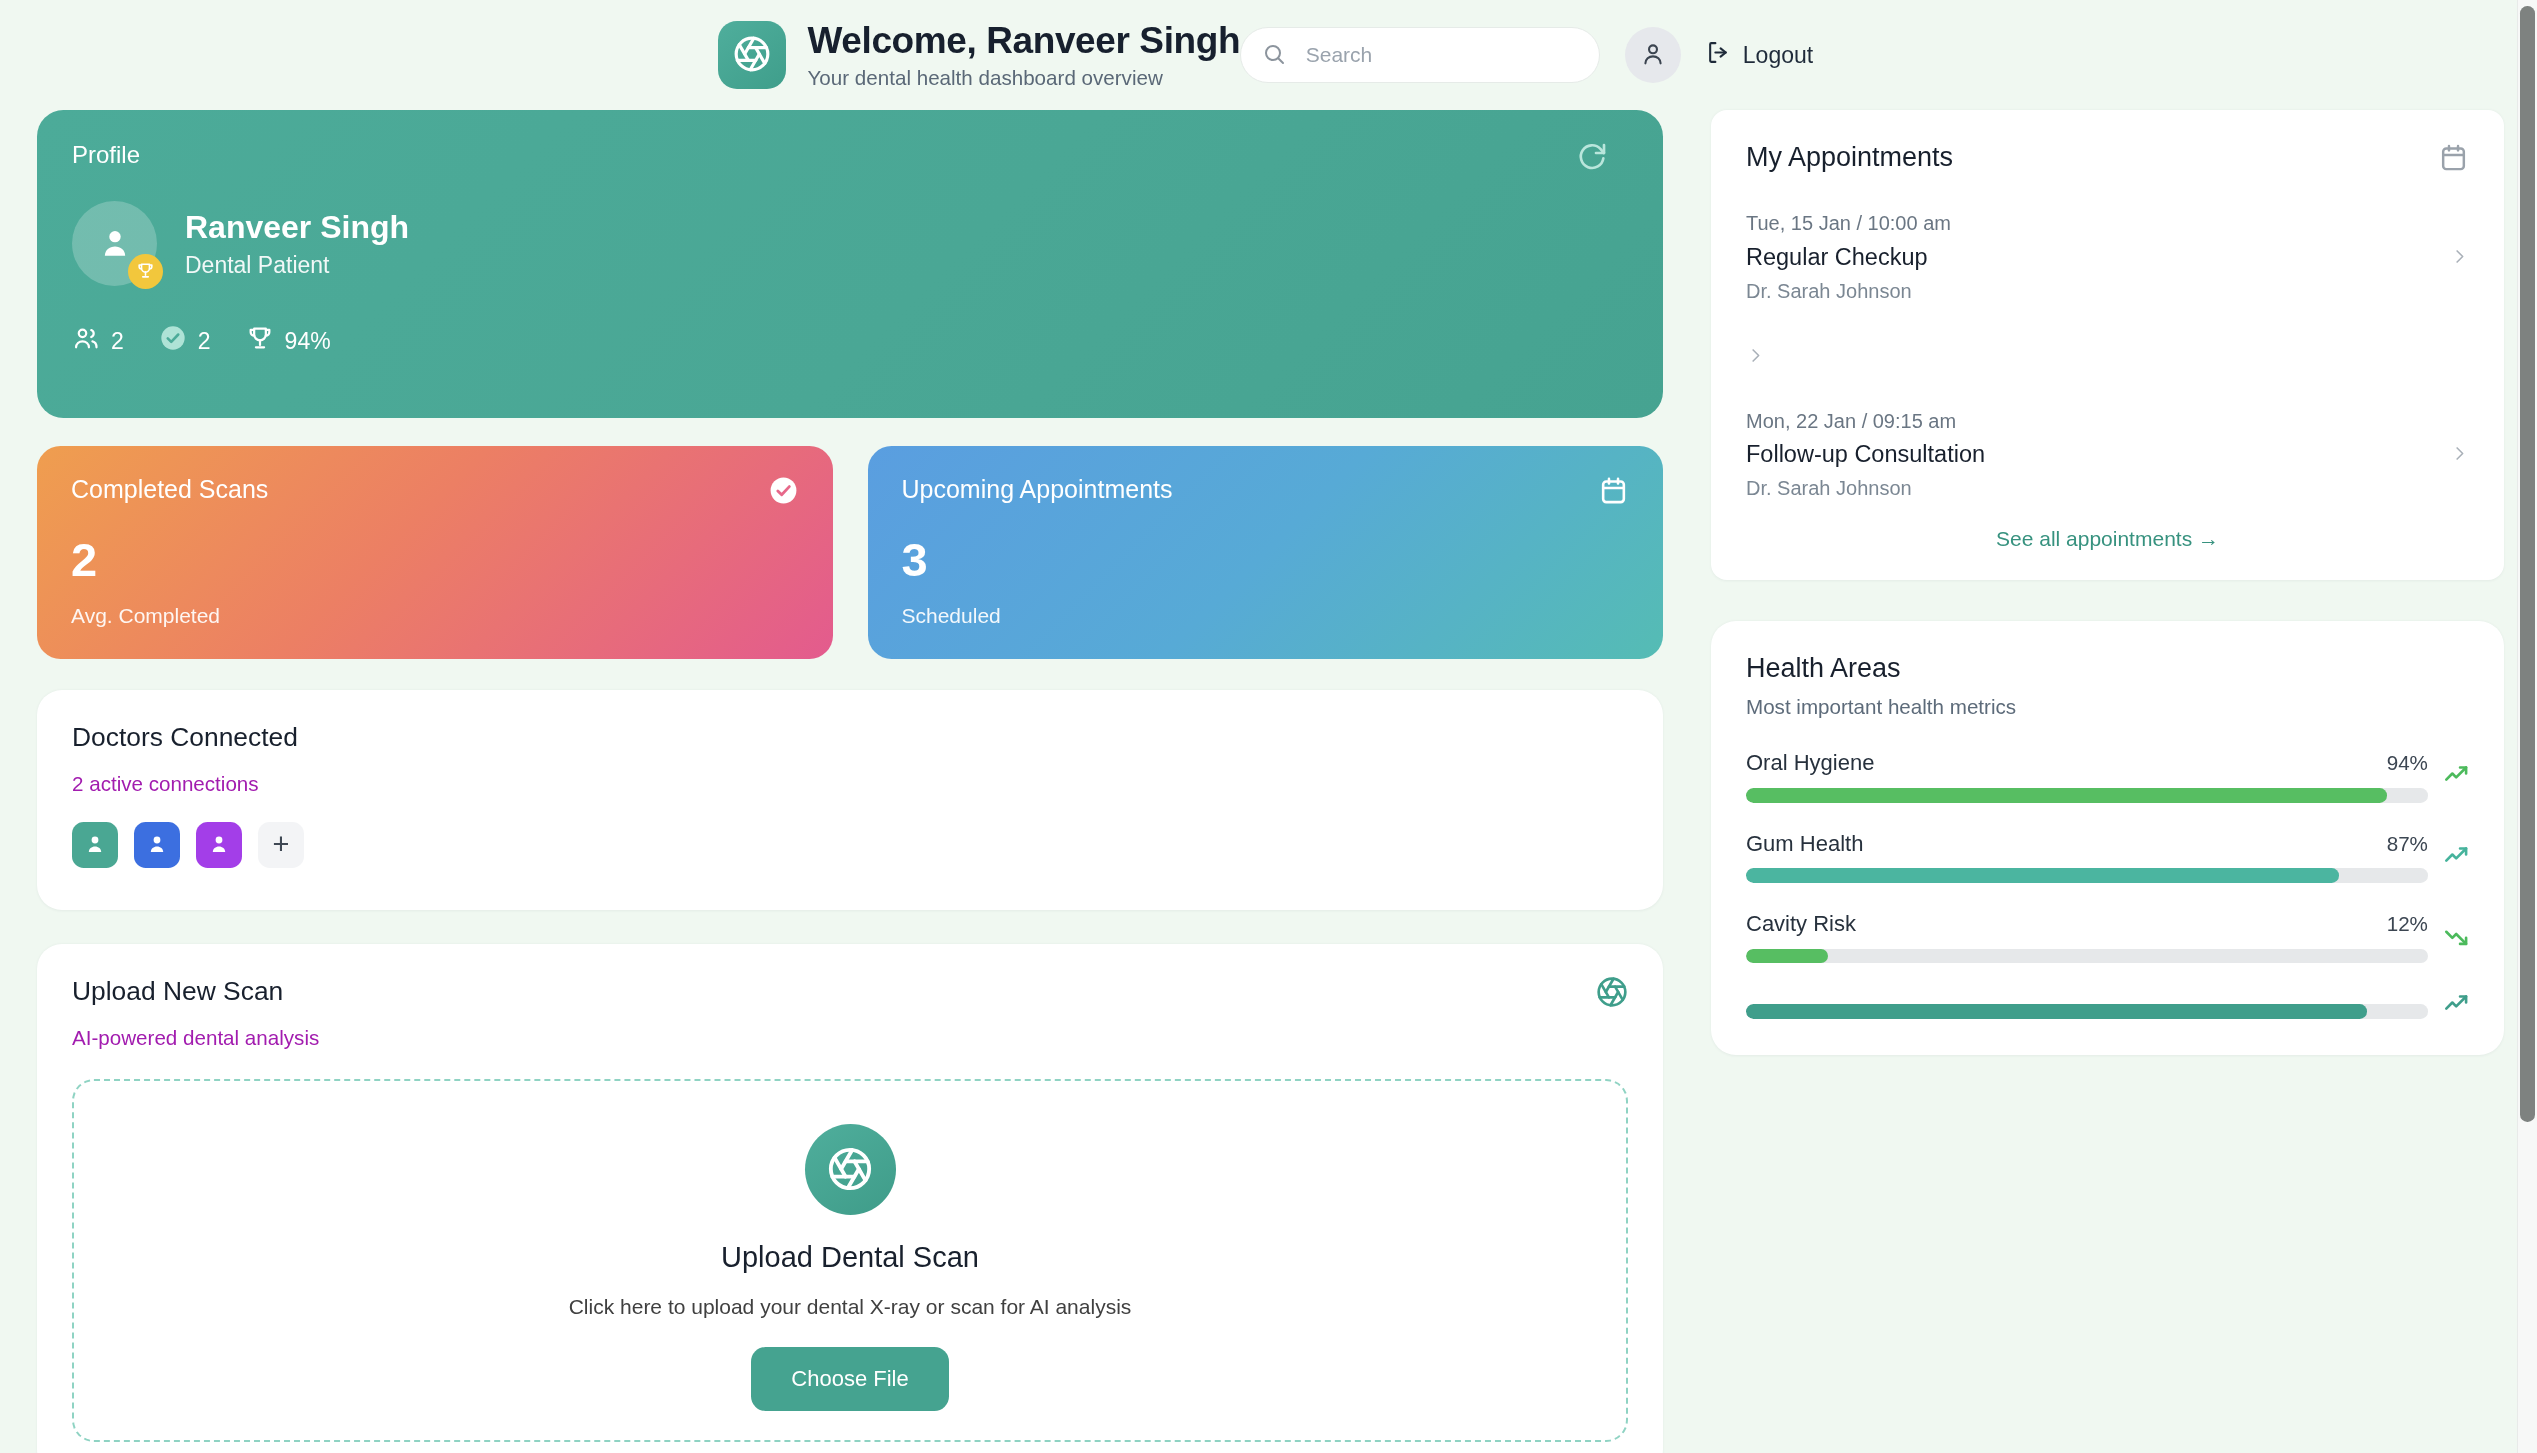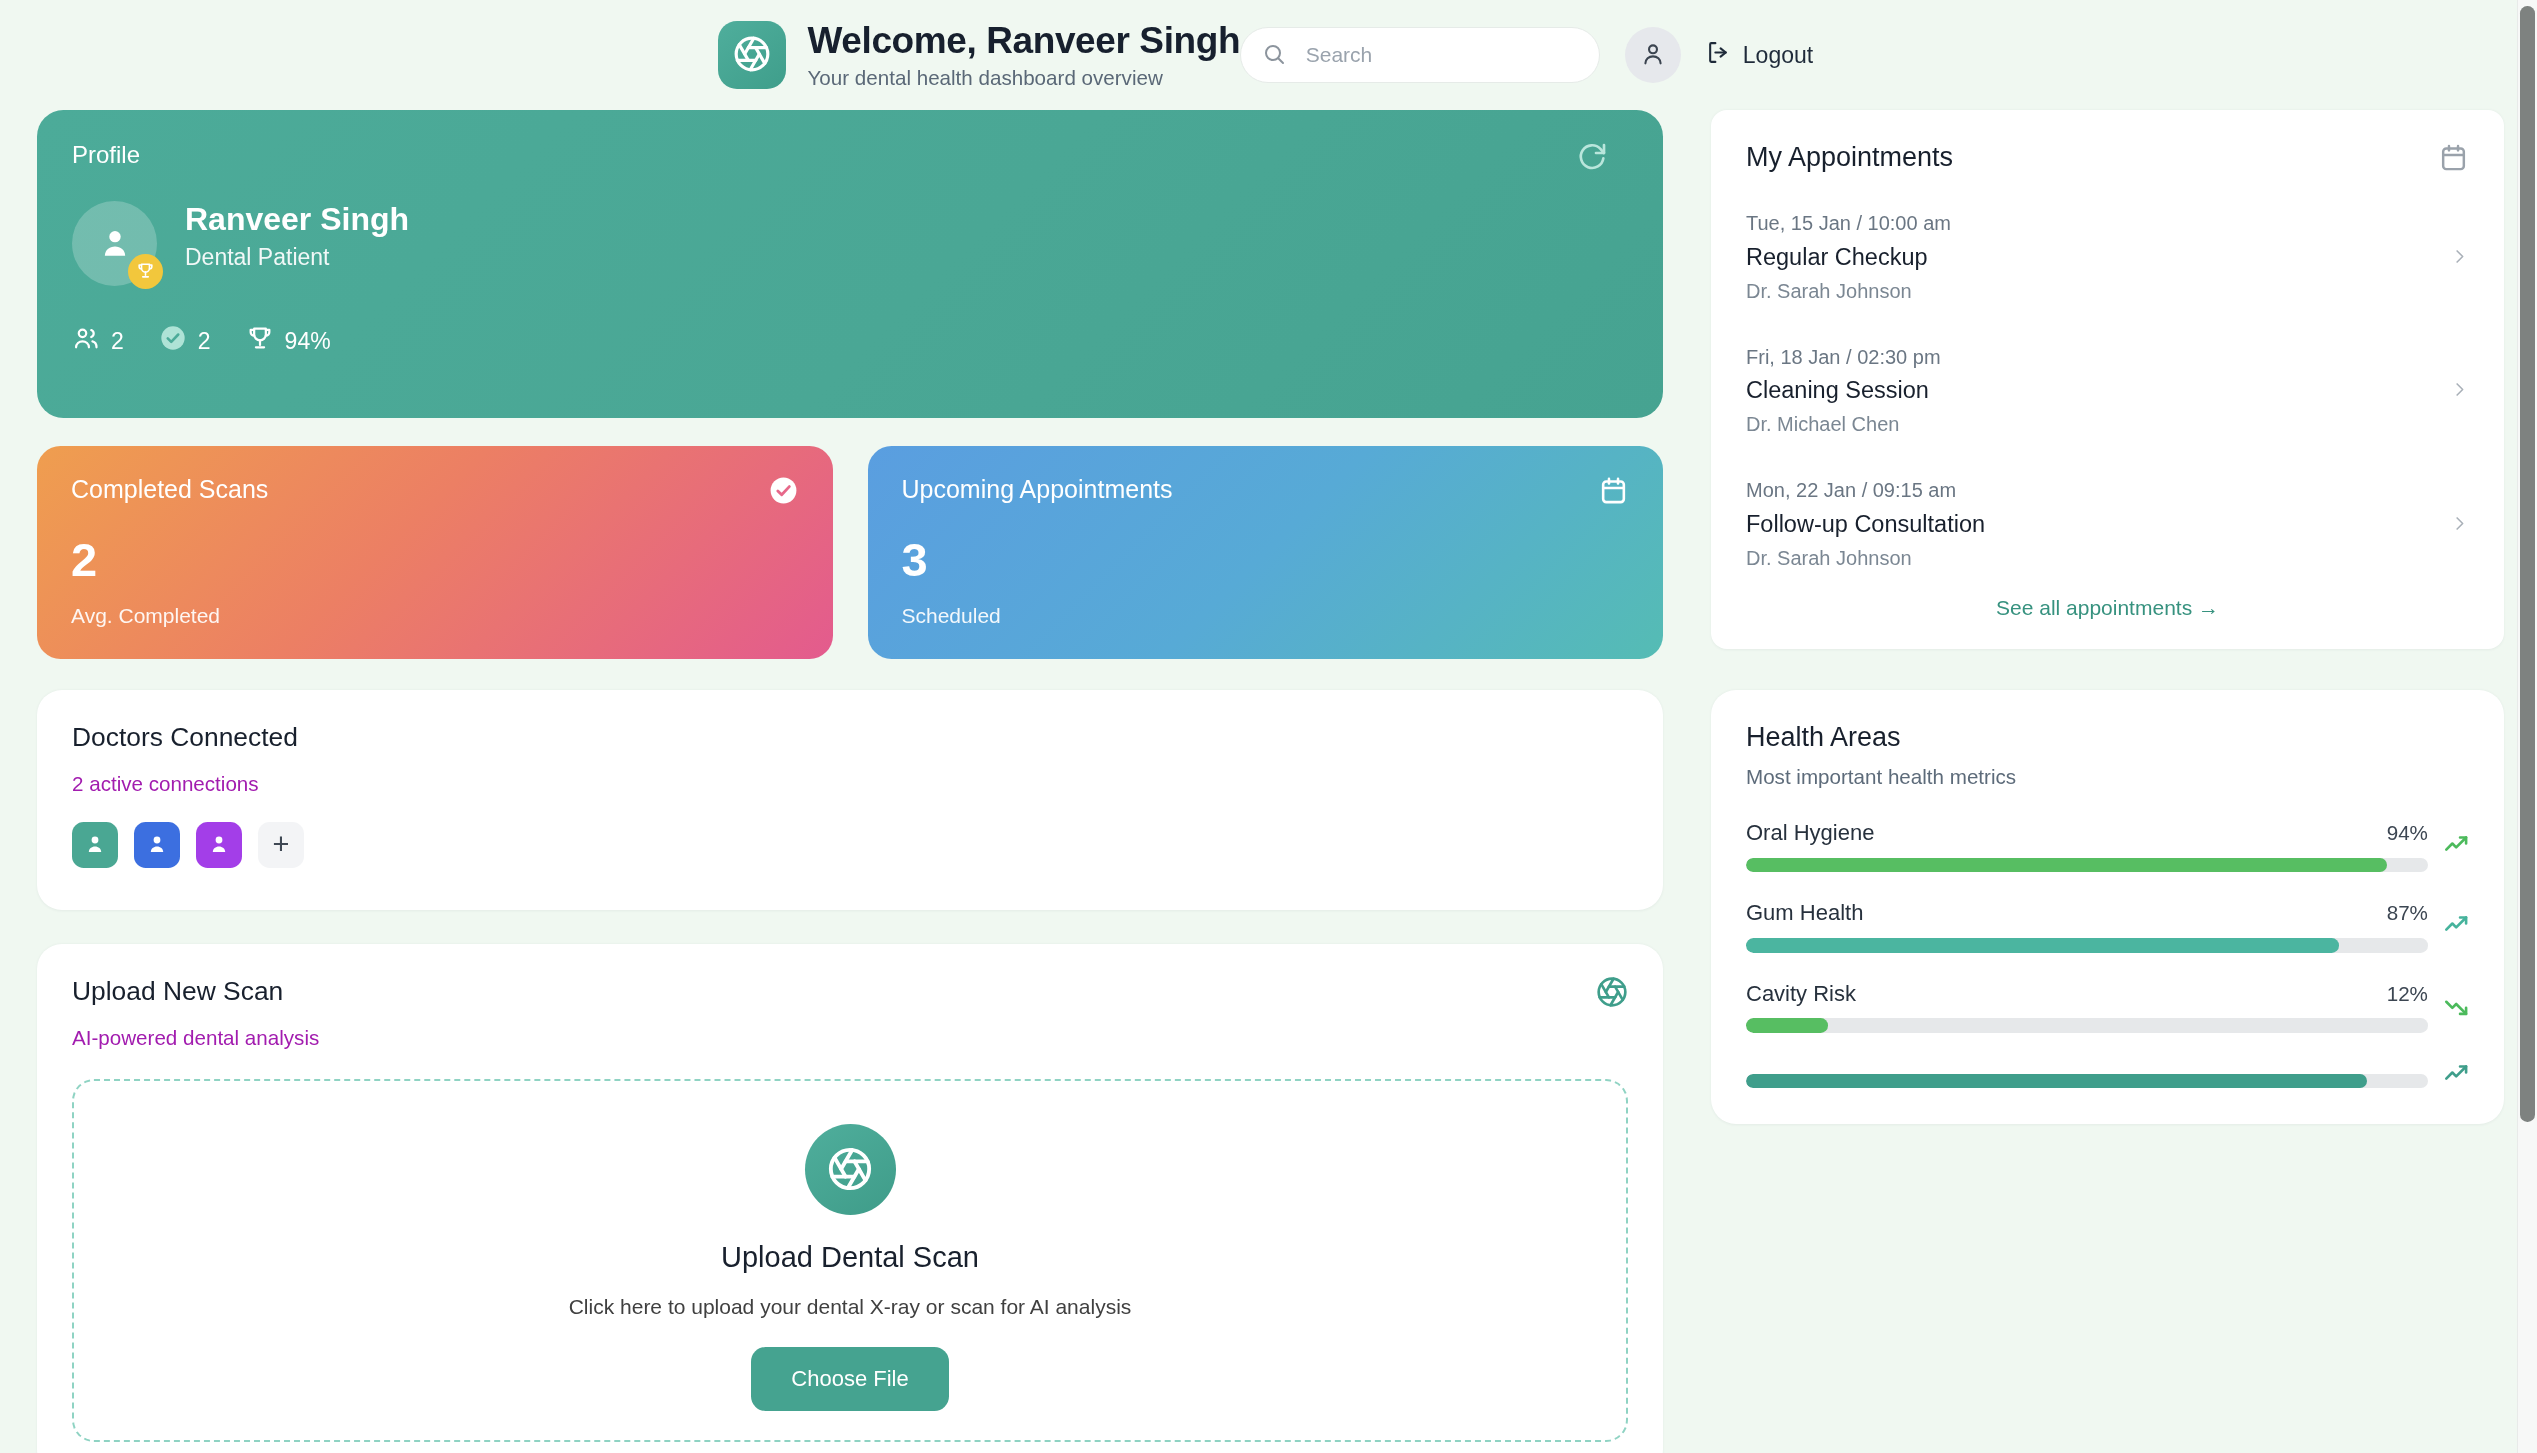"Ranveer Singh" .profile-main { align-items: none -> center }
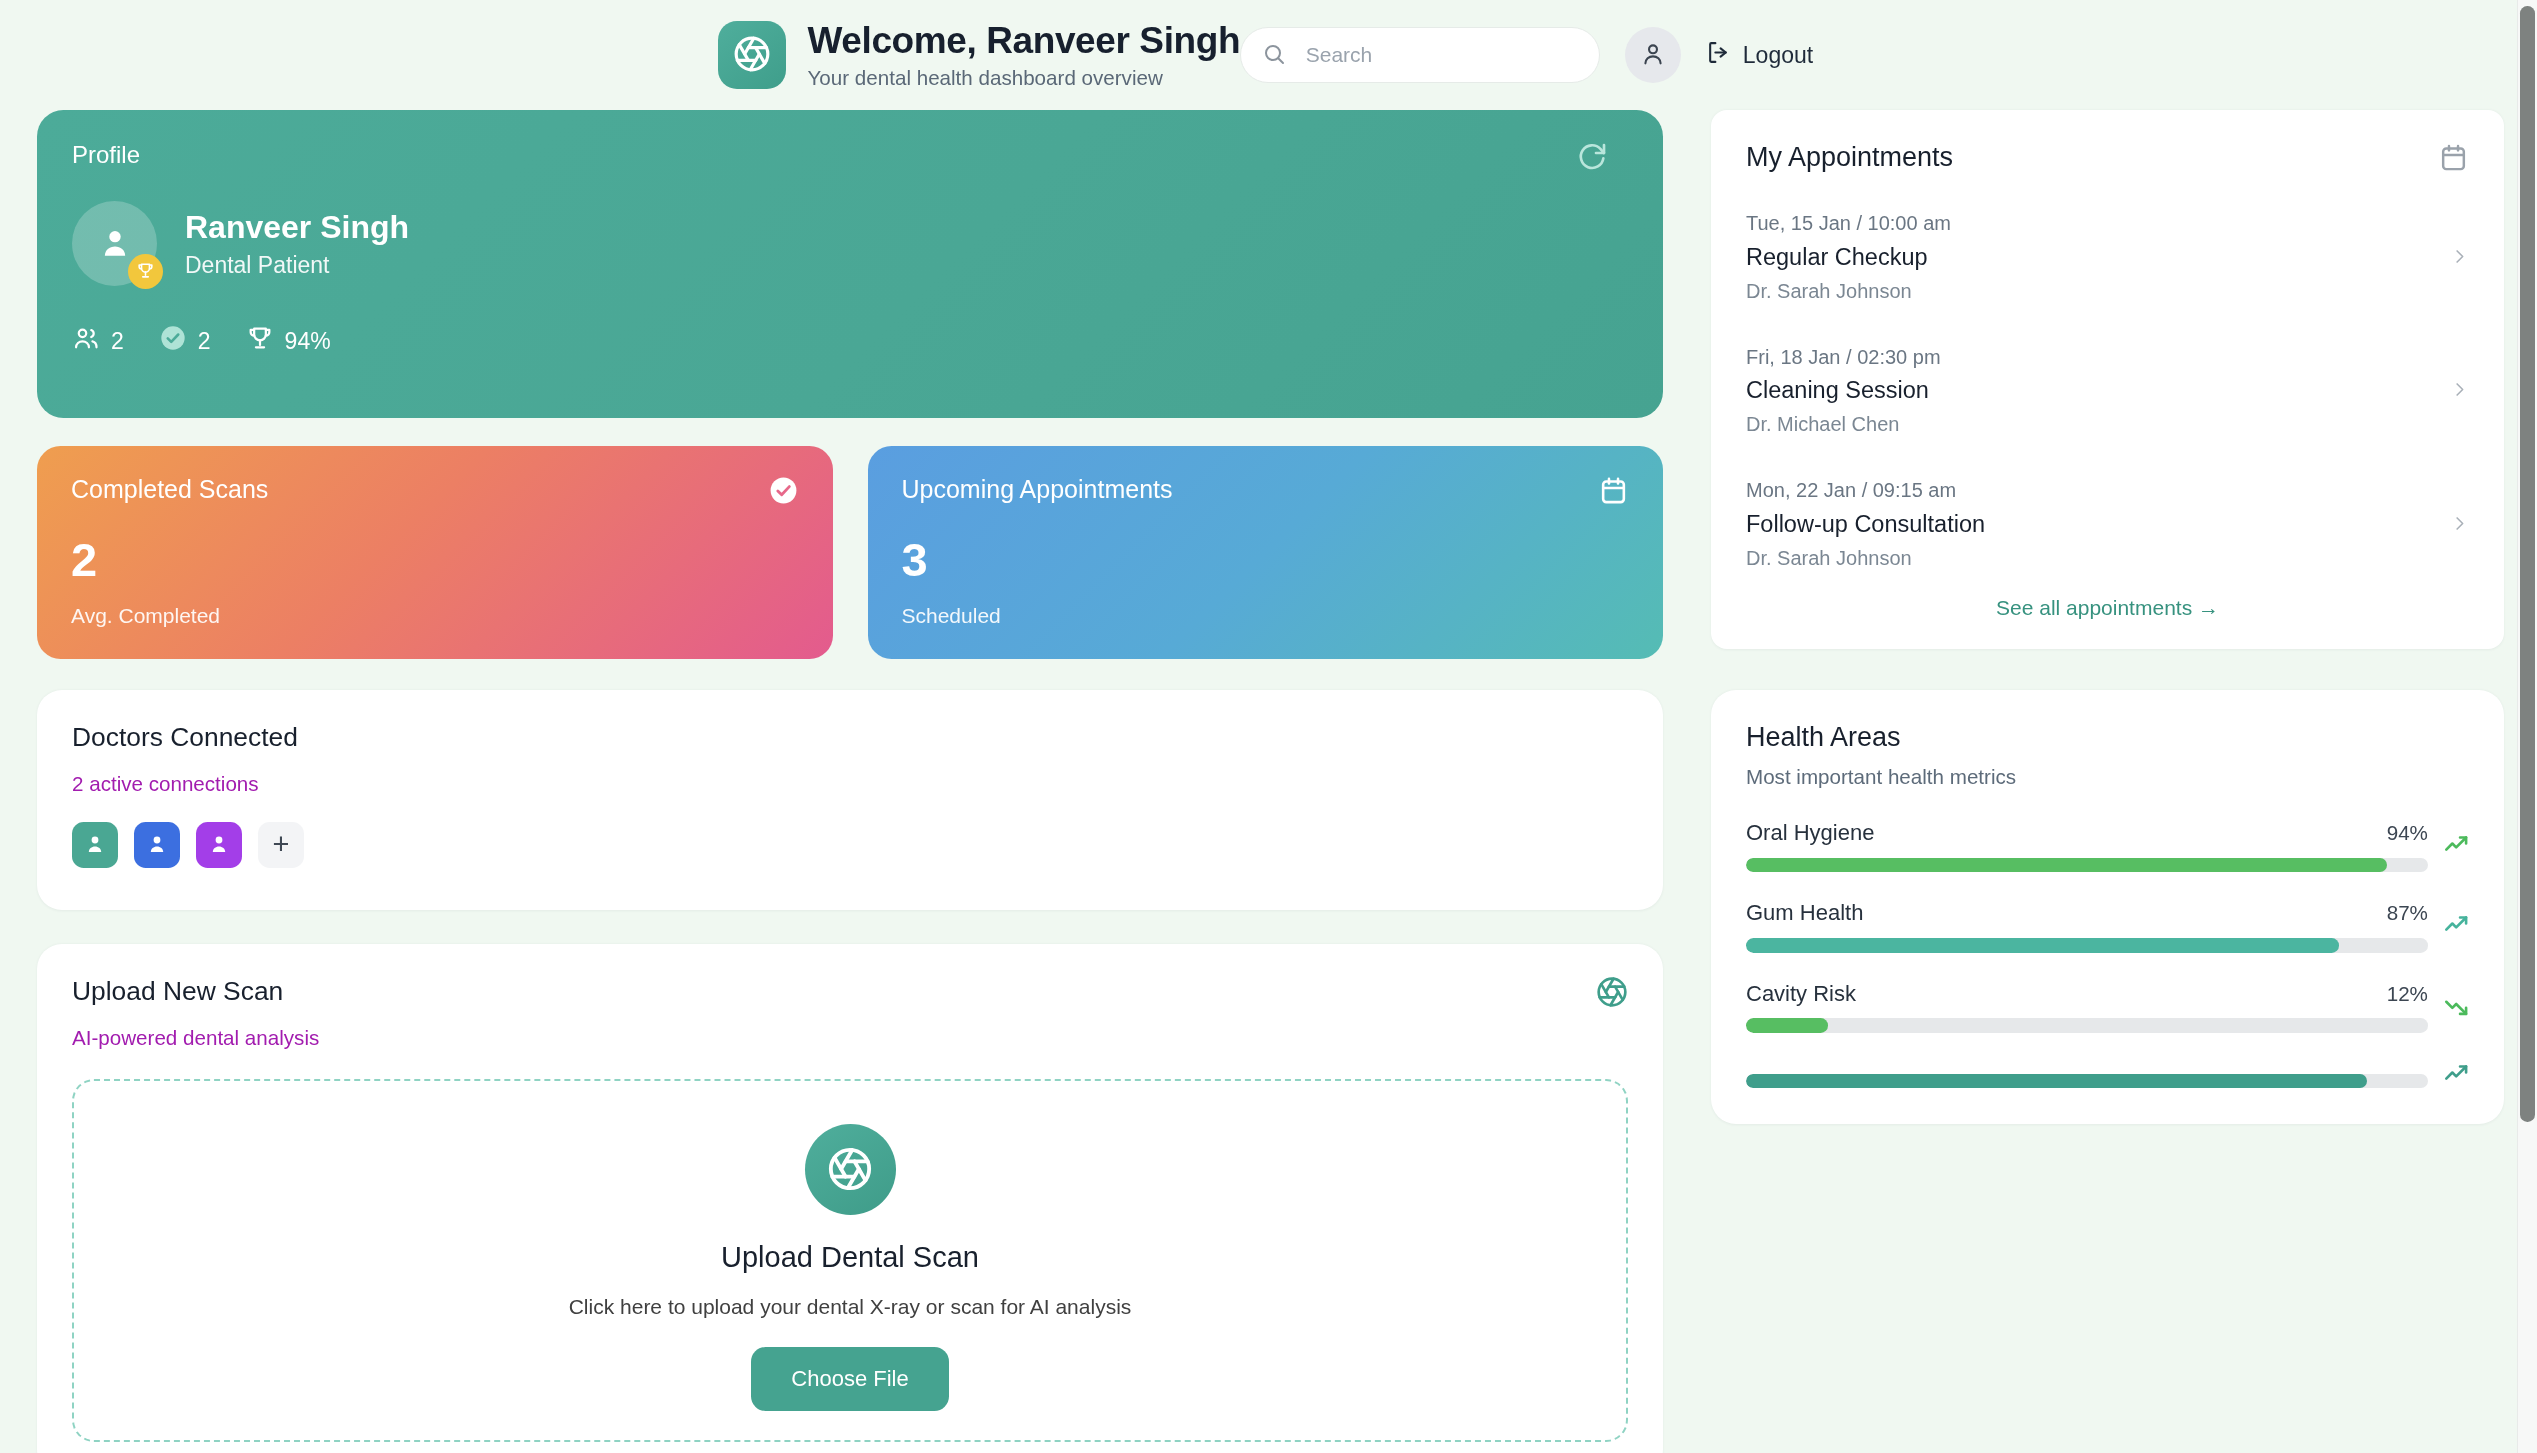"Fri, 18 Jan / 02:30" div { html: <div> <div>Fri, 18 Jan / 02:30 pm</div> <div>Cleaning Session</div> <div>Dr. Michael Chen</div> </div> -> none }
